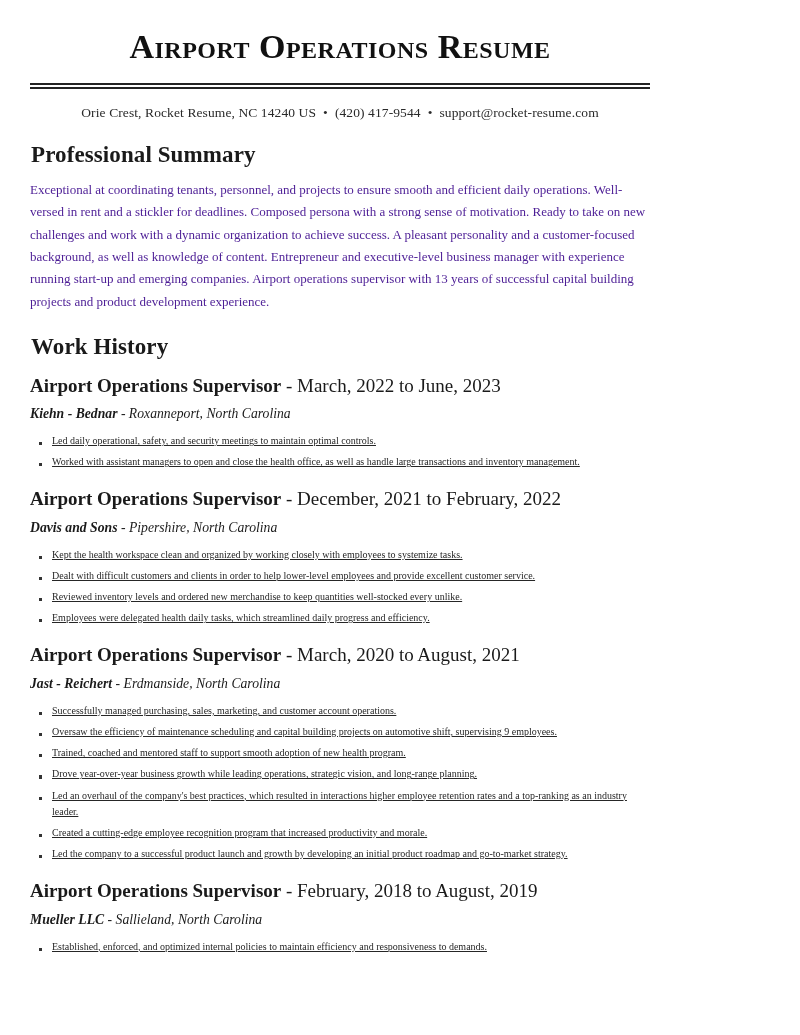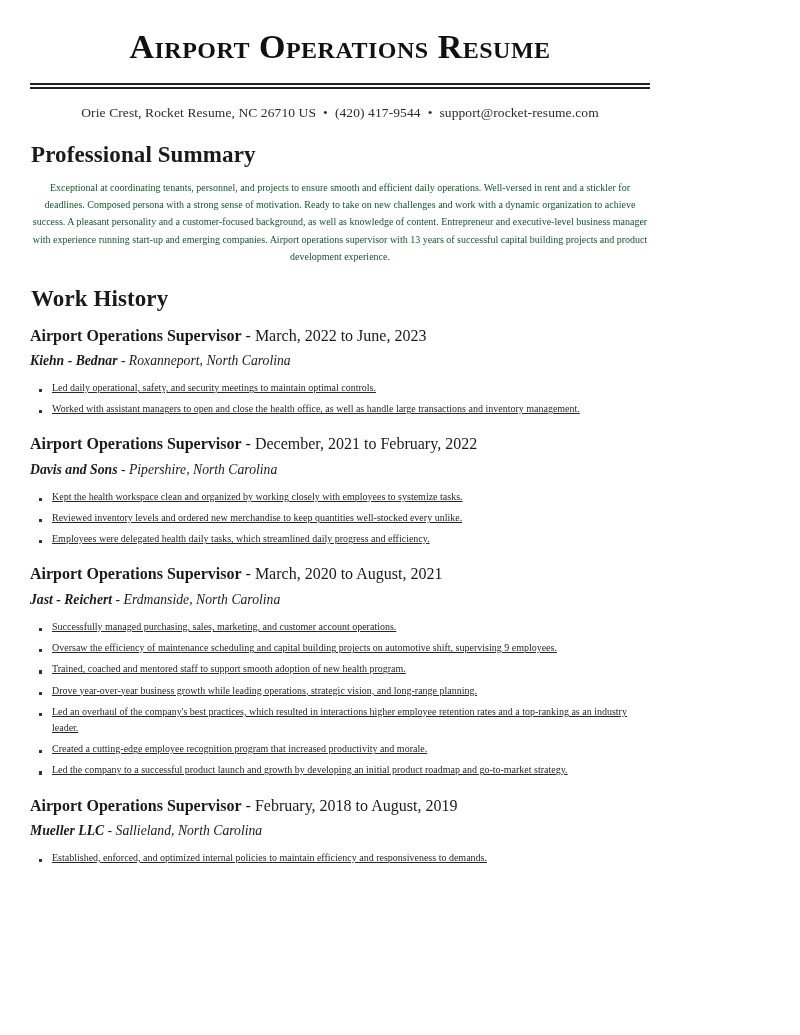"Orie Crest, Rocket Resume, NC" span { text: 26710 -> 14240 }
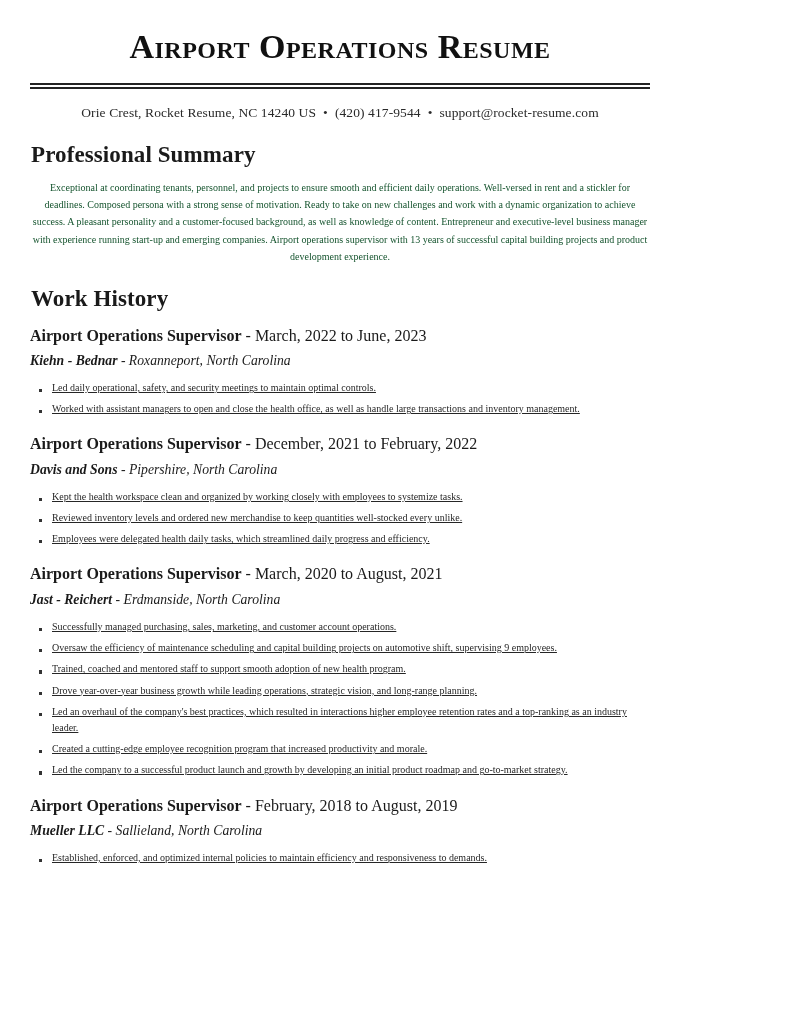"Exceptional at coordinating tenants," .summary-text { color: #14532d -> #4c1d95; font-size: 10px -> 13px; text-align: center -> left }
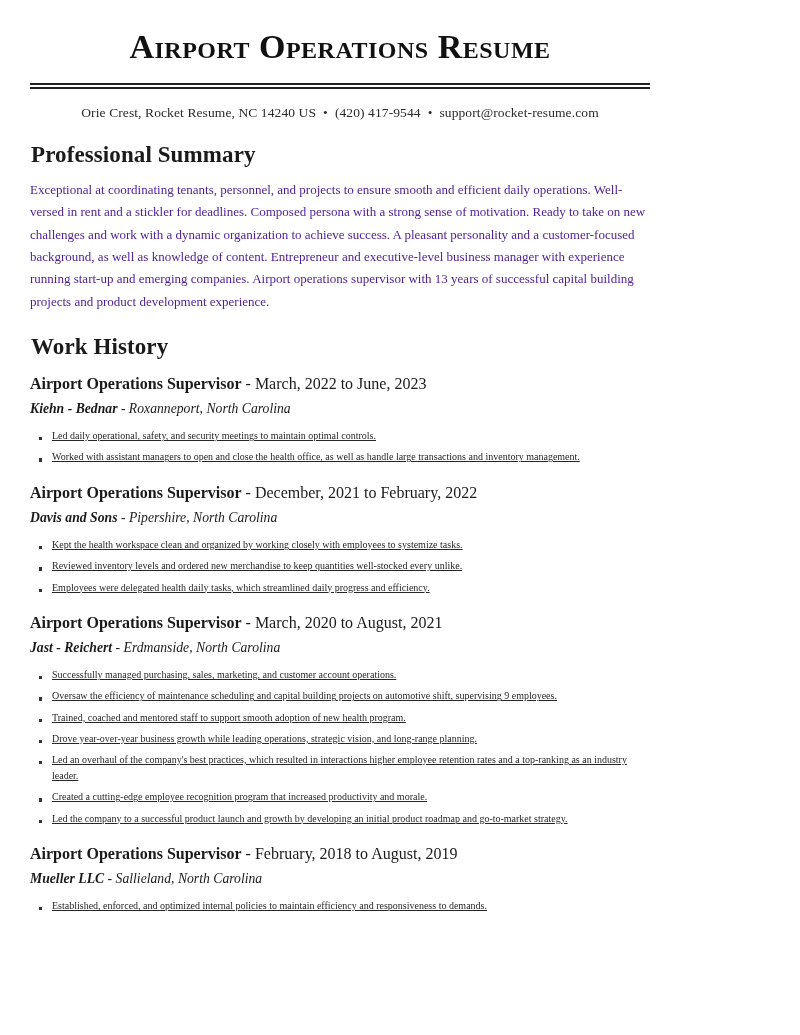"Airport Operations Supervisor - March," .job-title-line { font-size: 16px -> 19px }
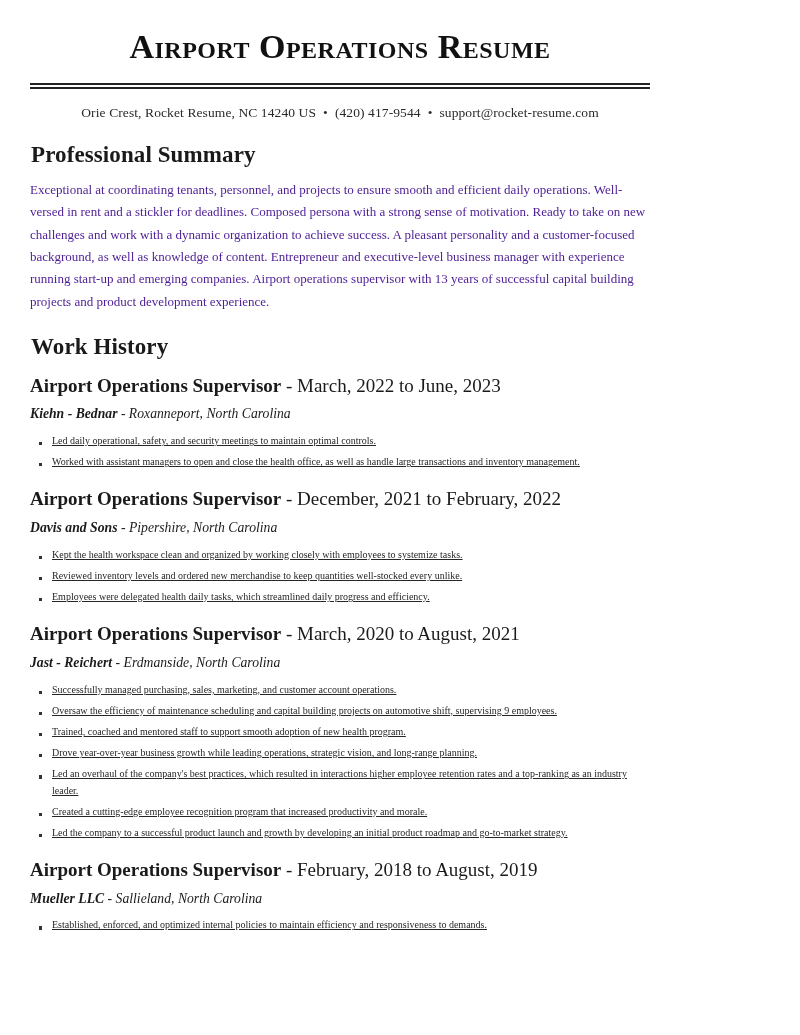"Dealt with difficult customers and" li { html: none -> <li>Dealt with difficult customers and clients in order to help lower-level employees and provide excellent customer service.</li> }
